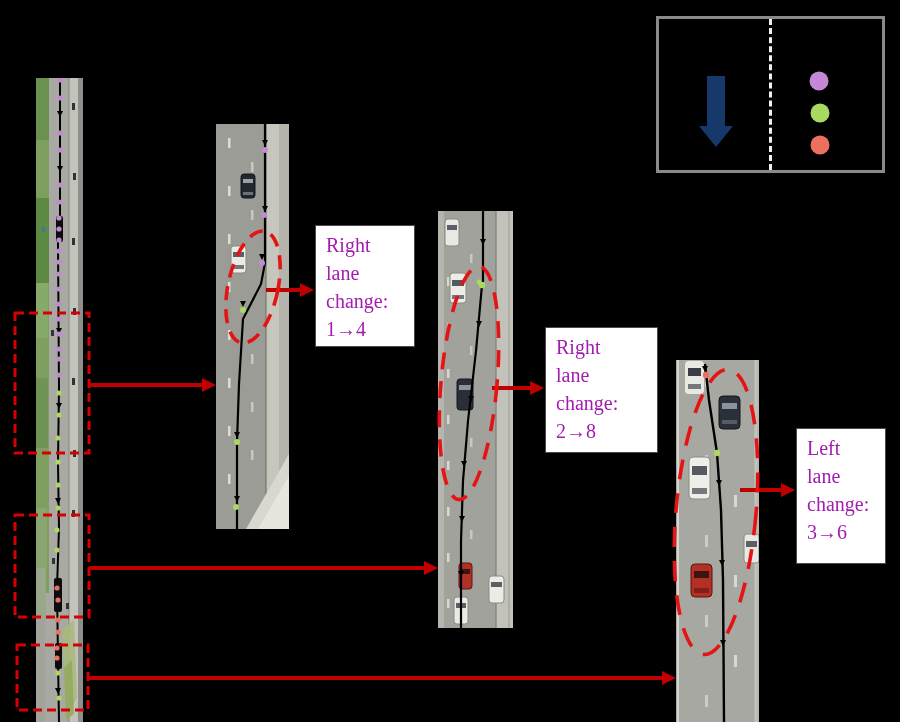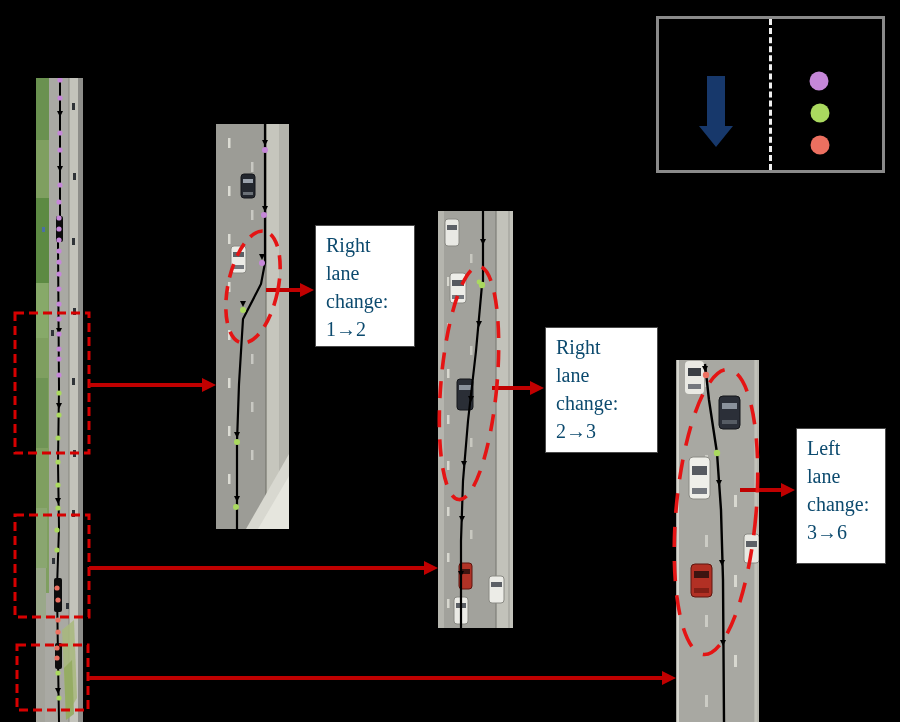"Right" .callout { color: #0c4a6e -> #a21caf }
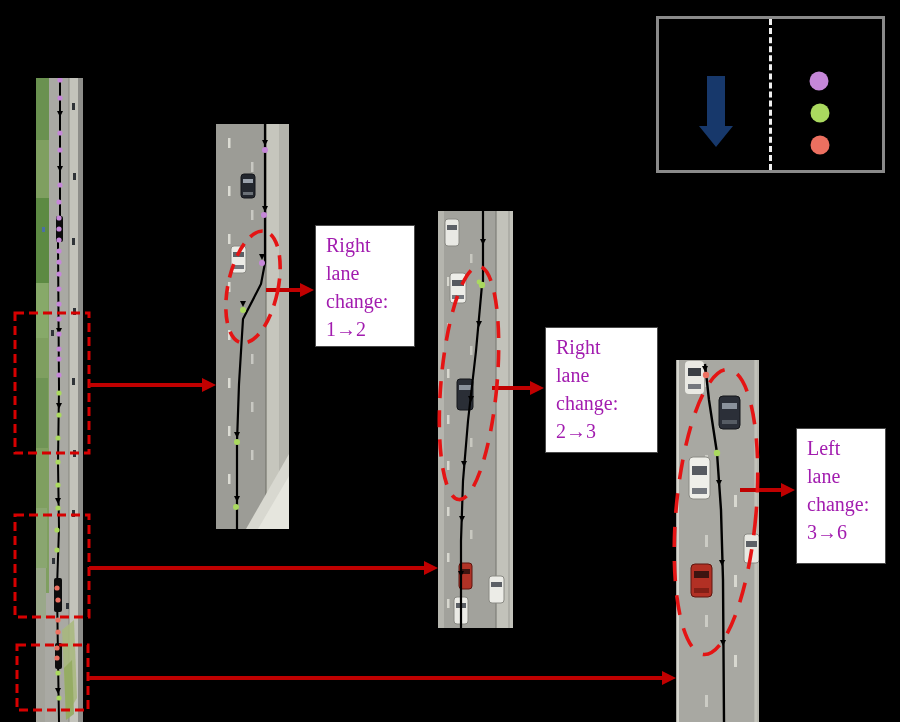"1→2" div.callout-line { text: 2 -> 4 }
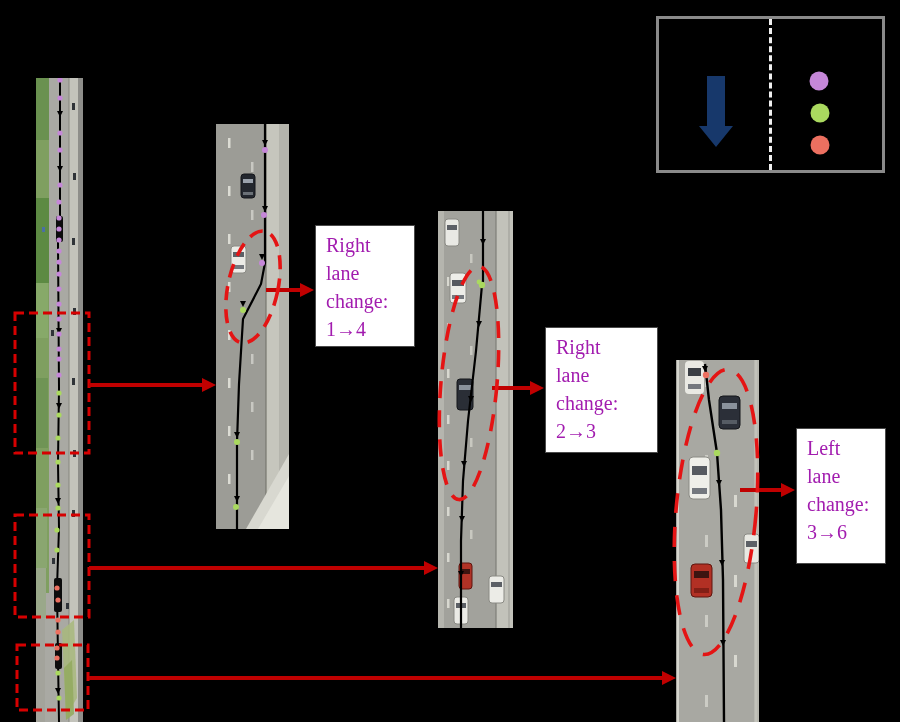"2→3" div.callout-line { text: 3 -> 8 }
